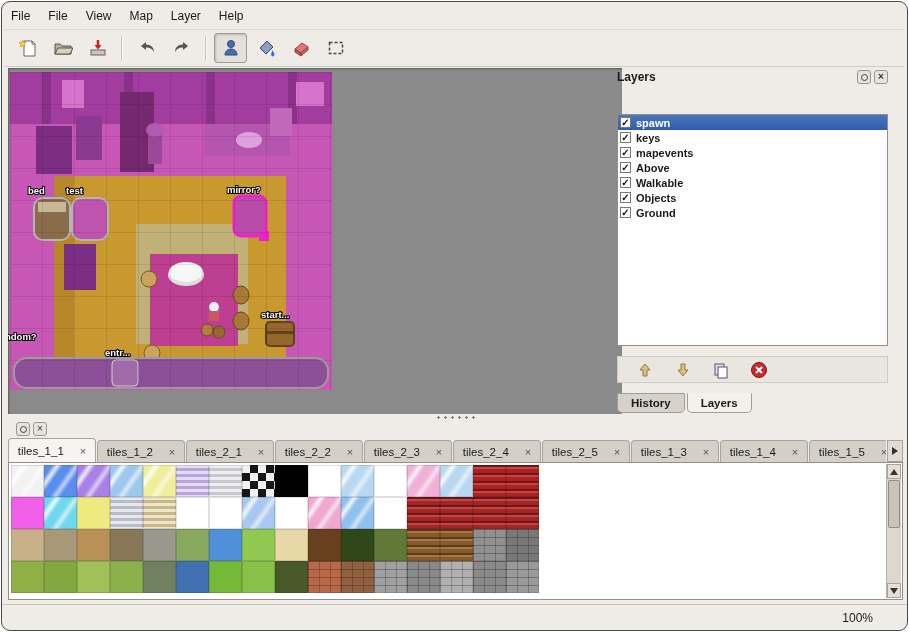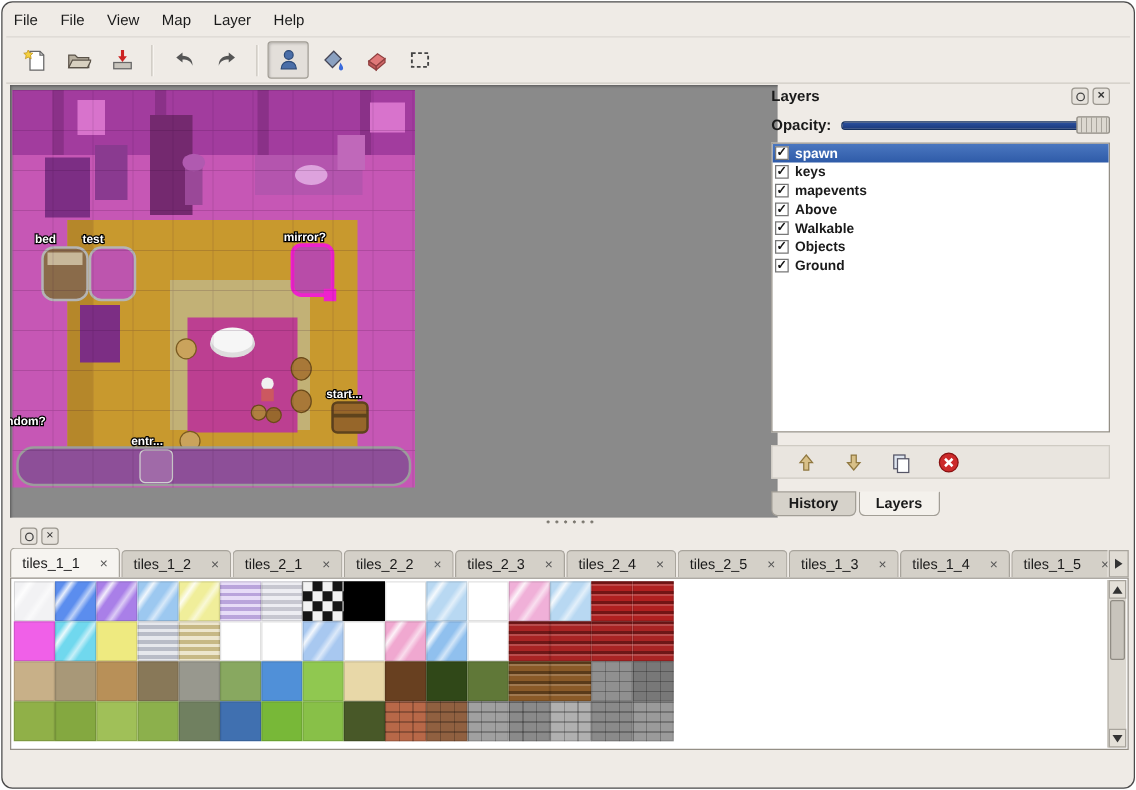"Opacity:" div.opacity-row { html: <div> <span>Opacity:</span> <div> <div></div> <div></div> </div> </div> -> none }
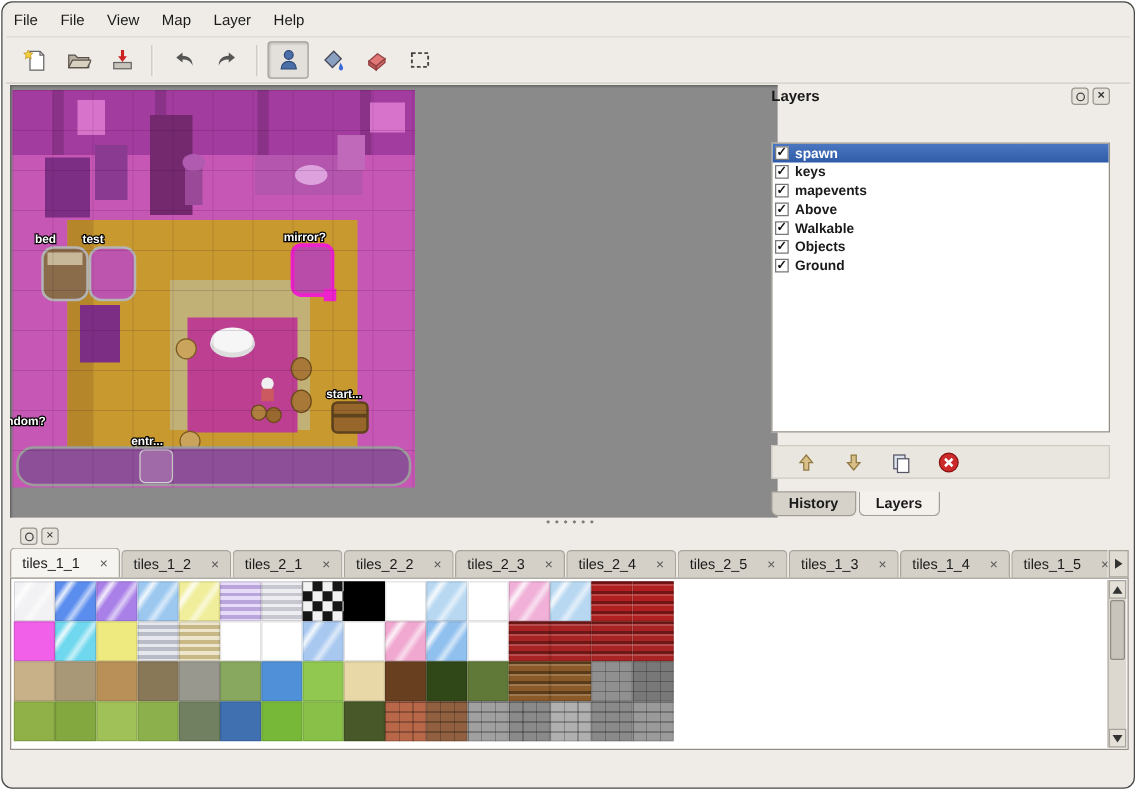"100%" div.statusbar { html: none -> <div> <span>100%</span> </div> }
